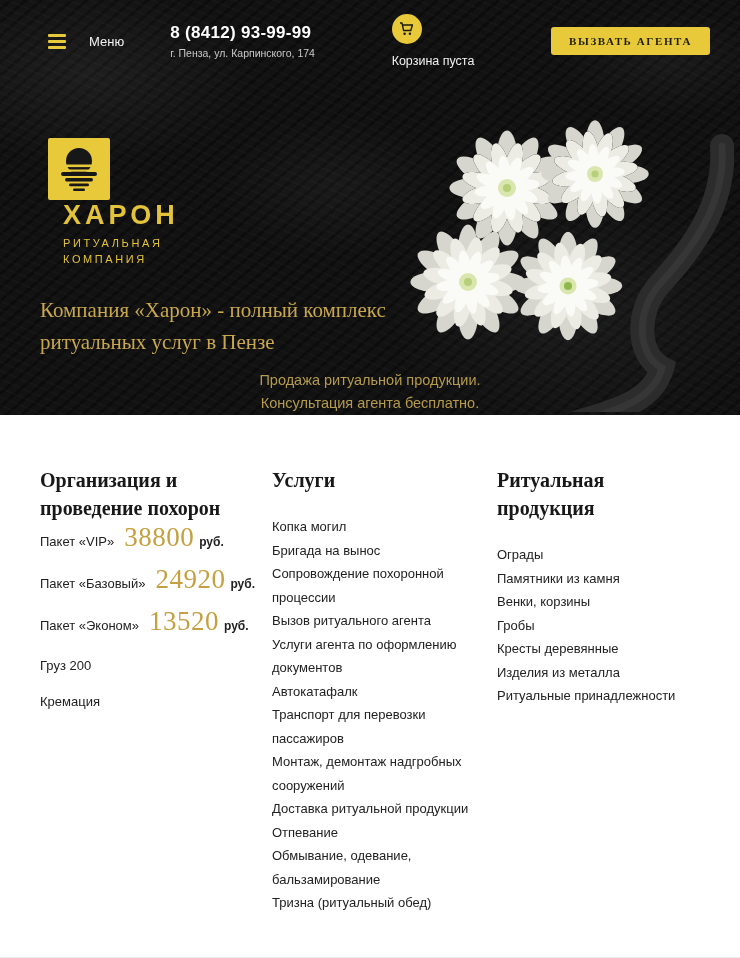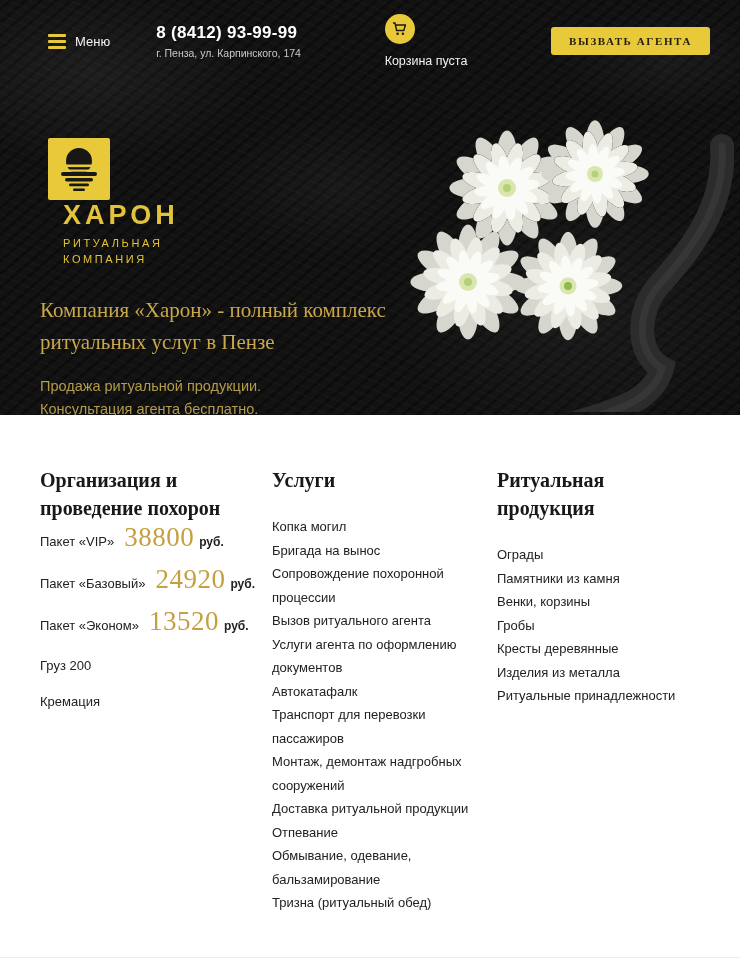"Меню" .menu-btn { gap: 9px -> 23px }
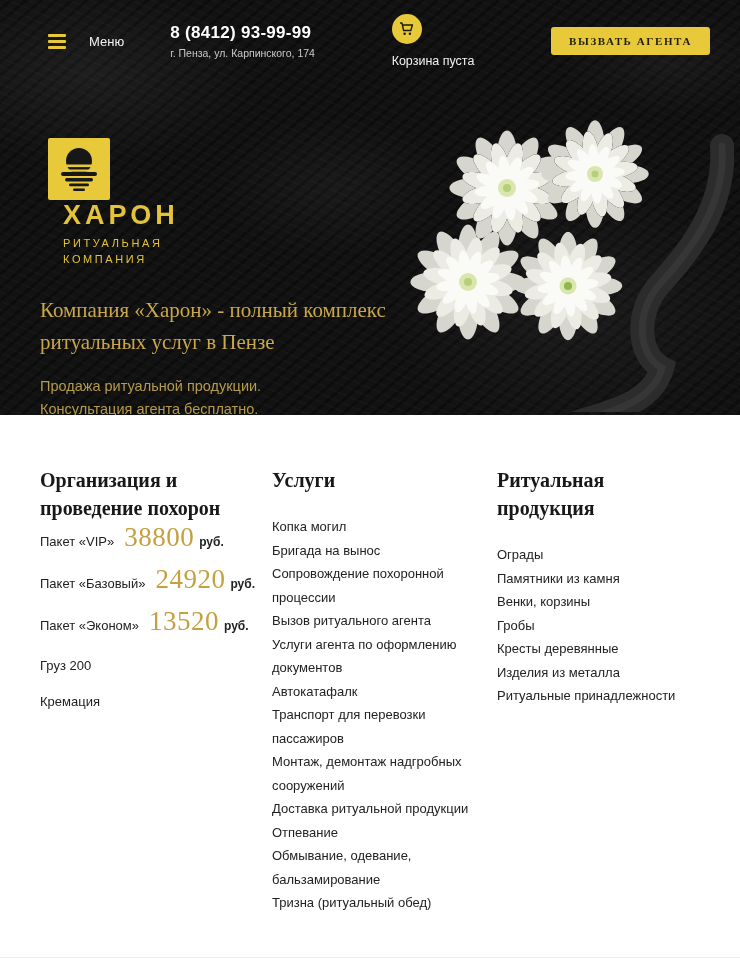"Продажа ритуальной продукции." .hero-subtext { margin: 16px 40px 0 40px -> 10px 40px 0 40px; text-align: none -> center }
